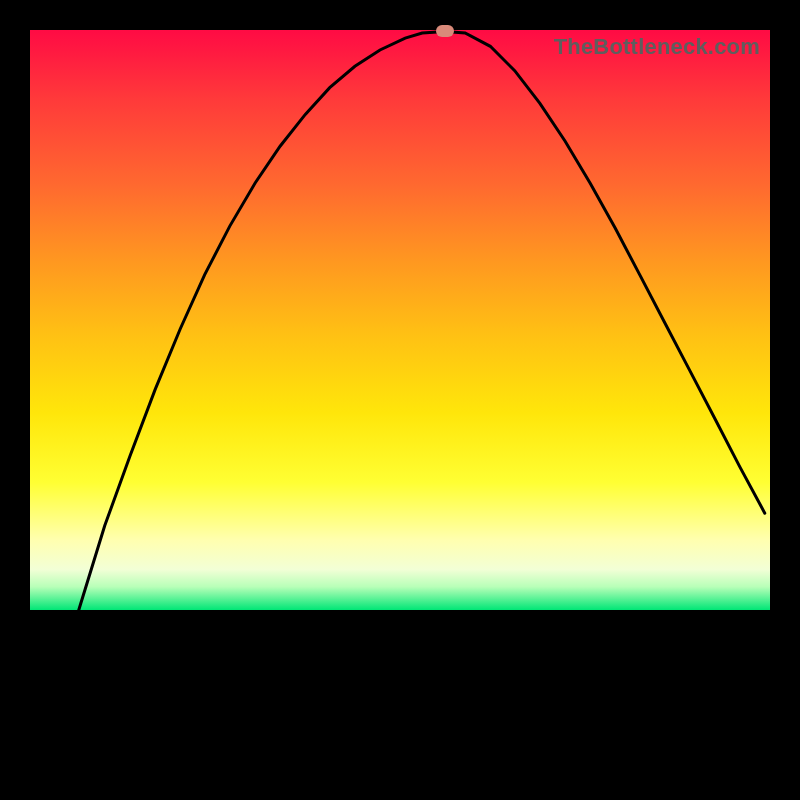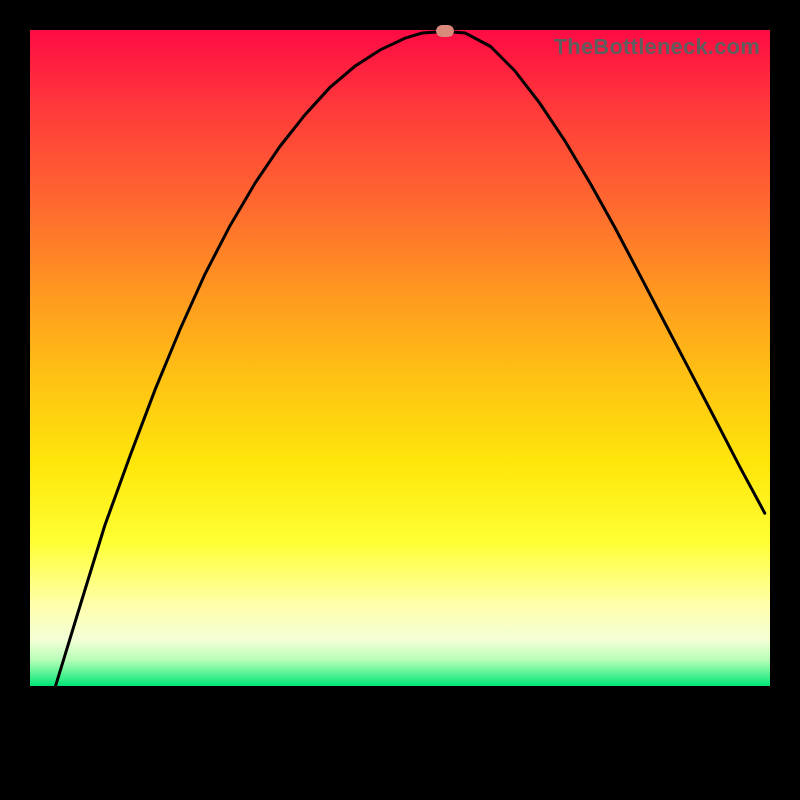"TheBottleneck.com" .plot-area { height: 656px -> 580px }
